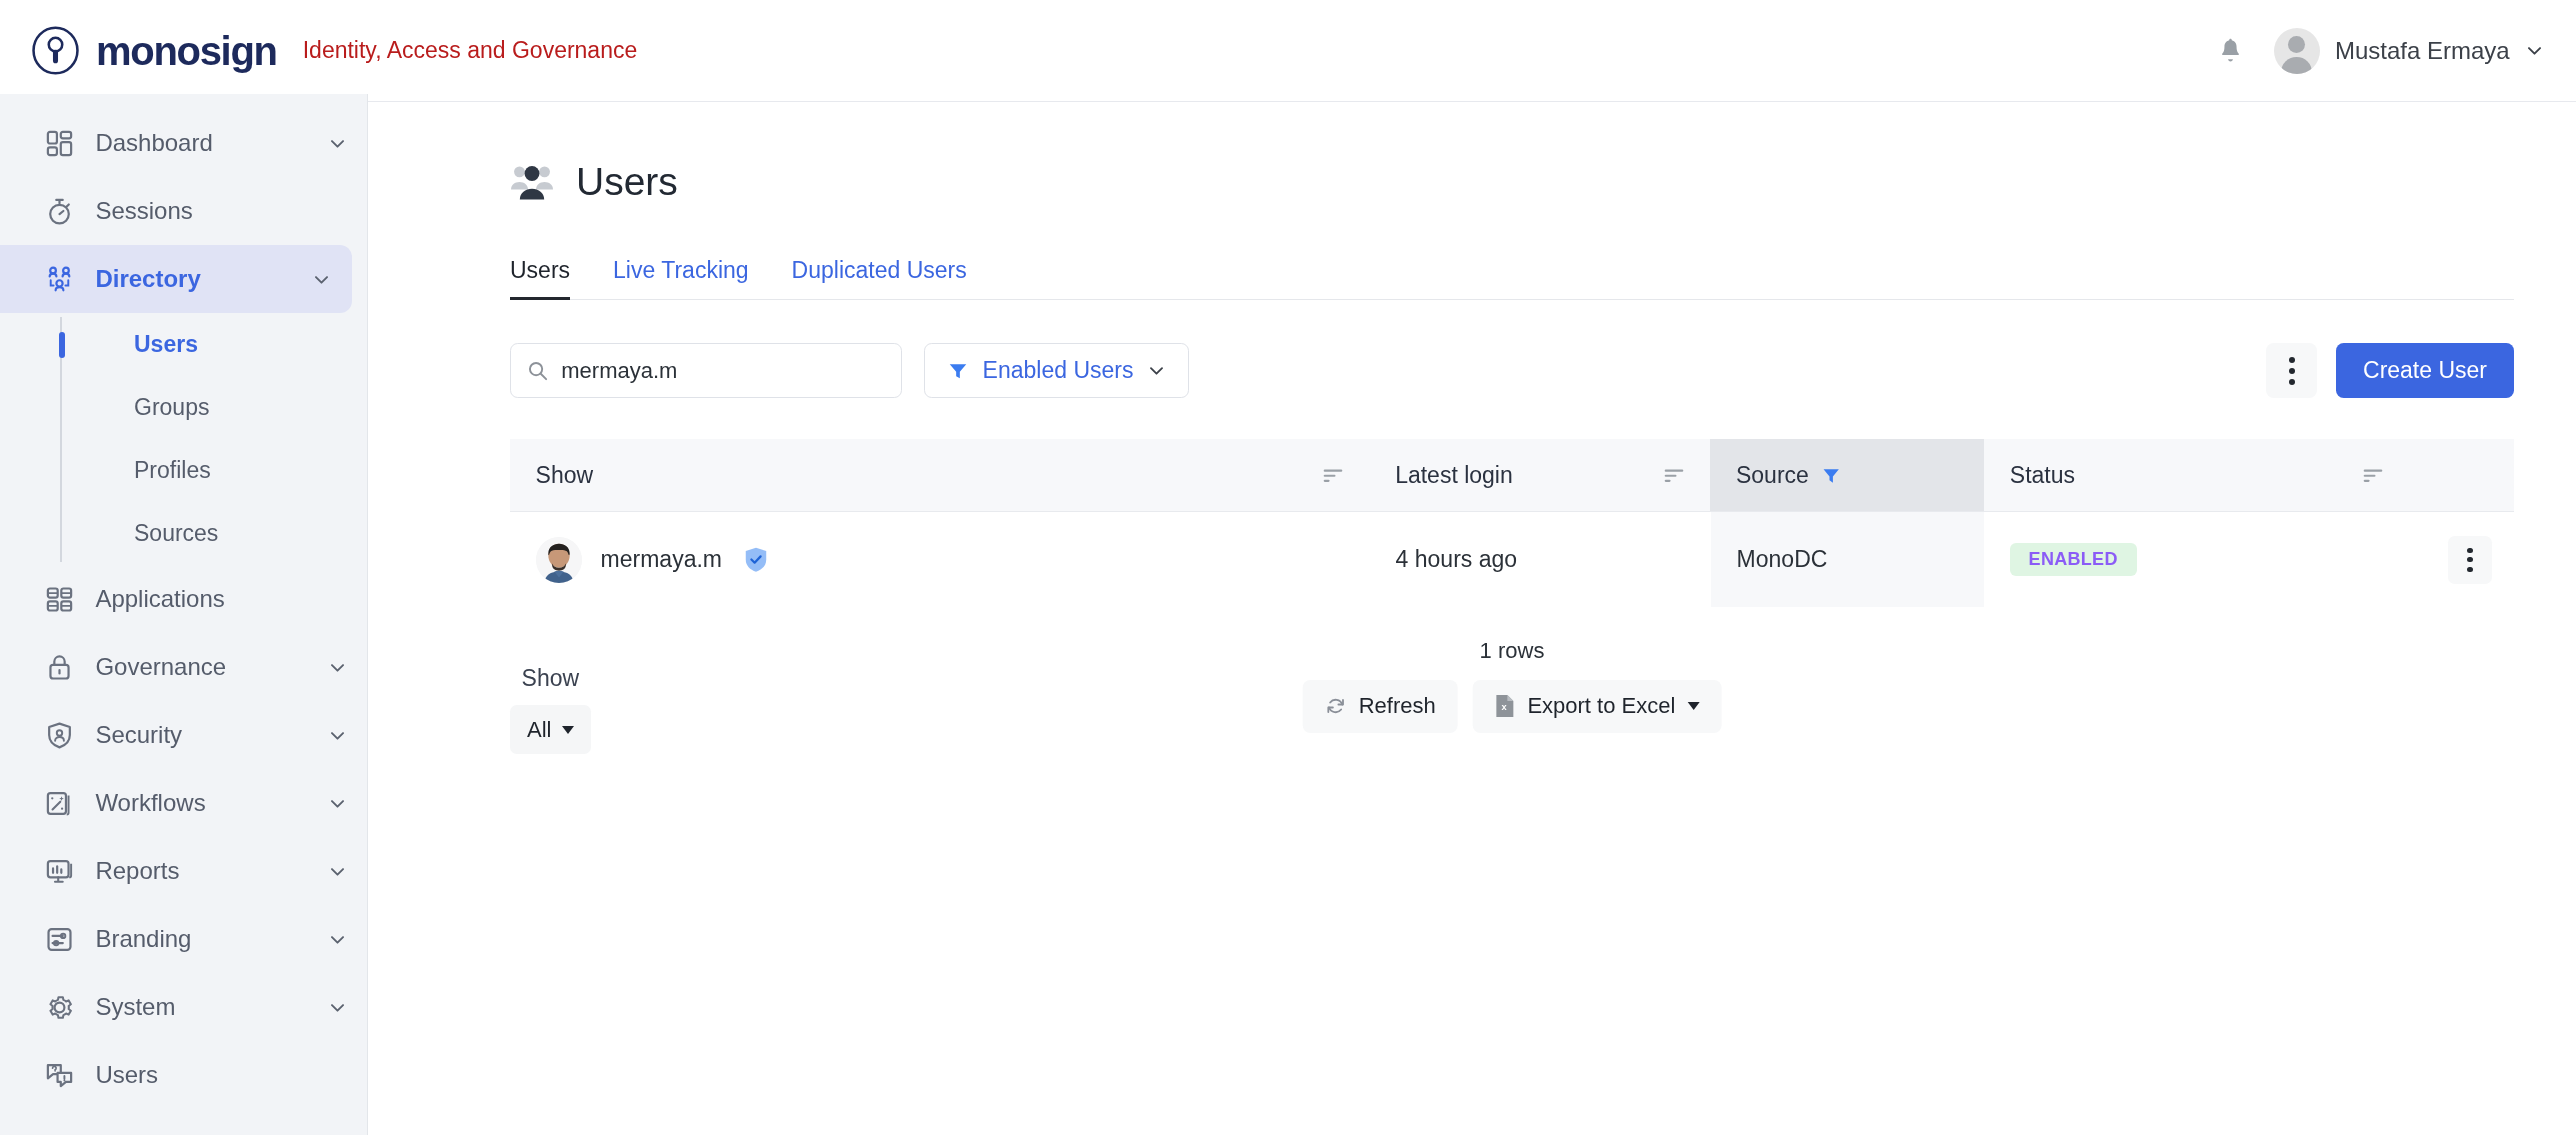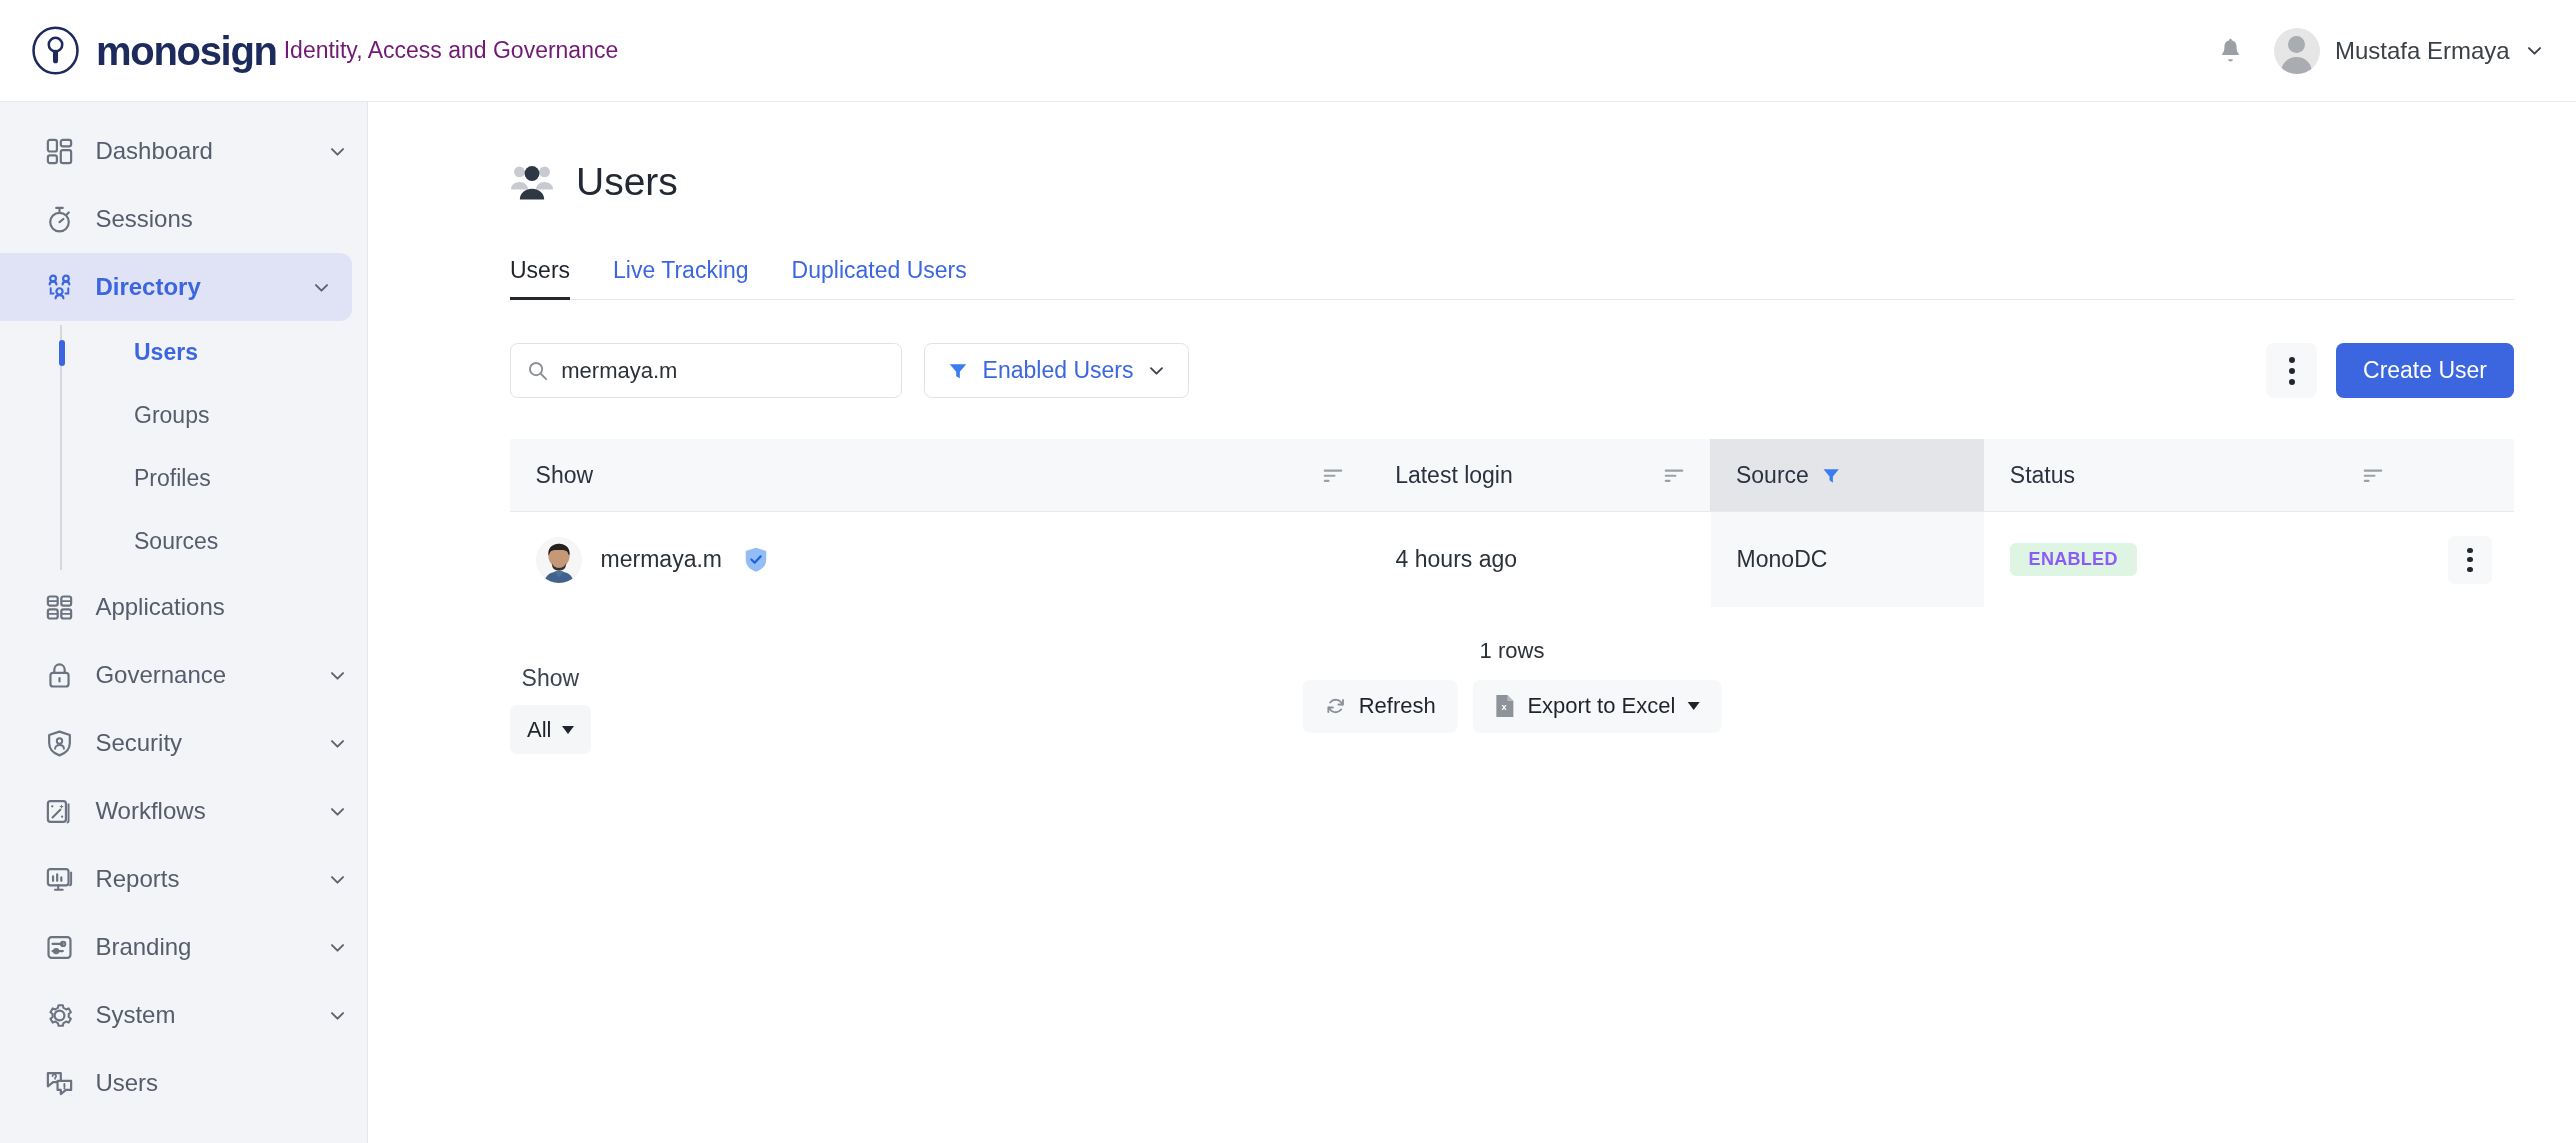"Identity, Access and Governance" .brand-tag { color: #701a75 -> #b91c1c; margin-left: 7px -> 26px }
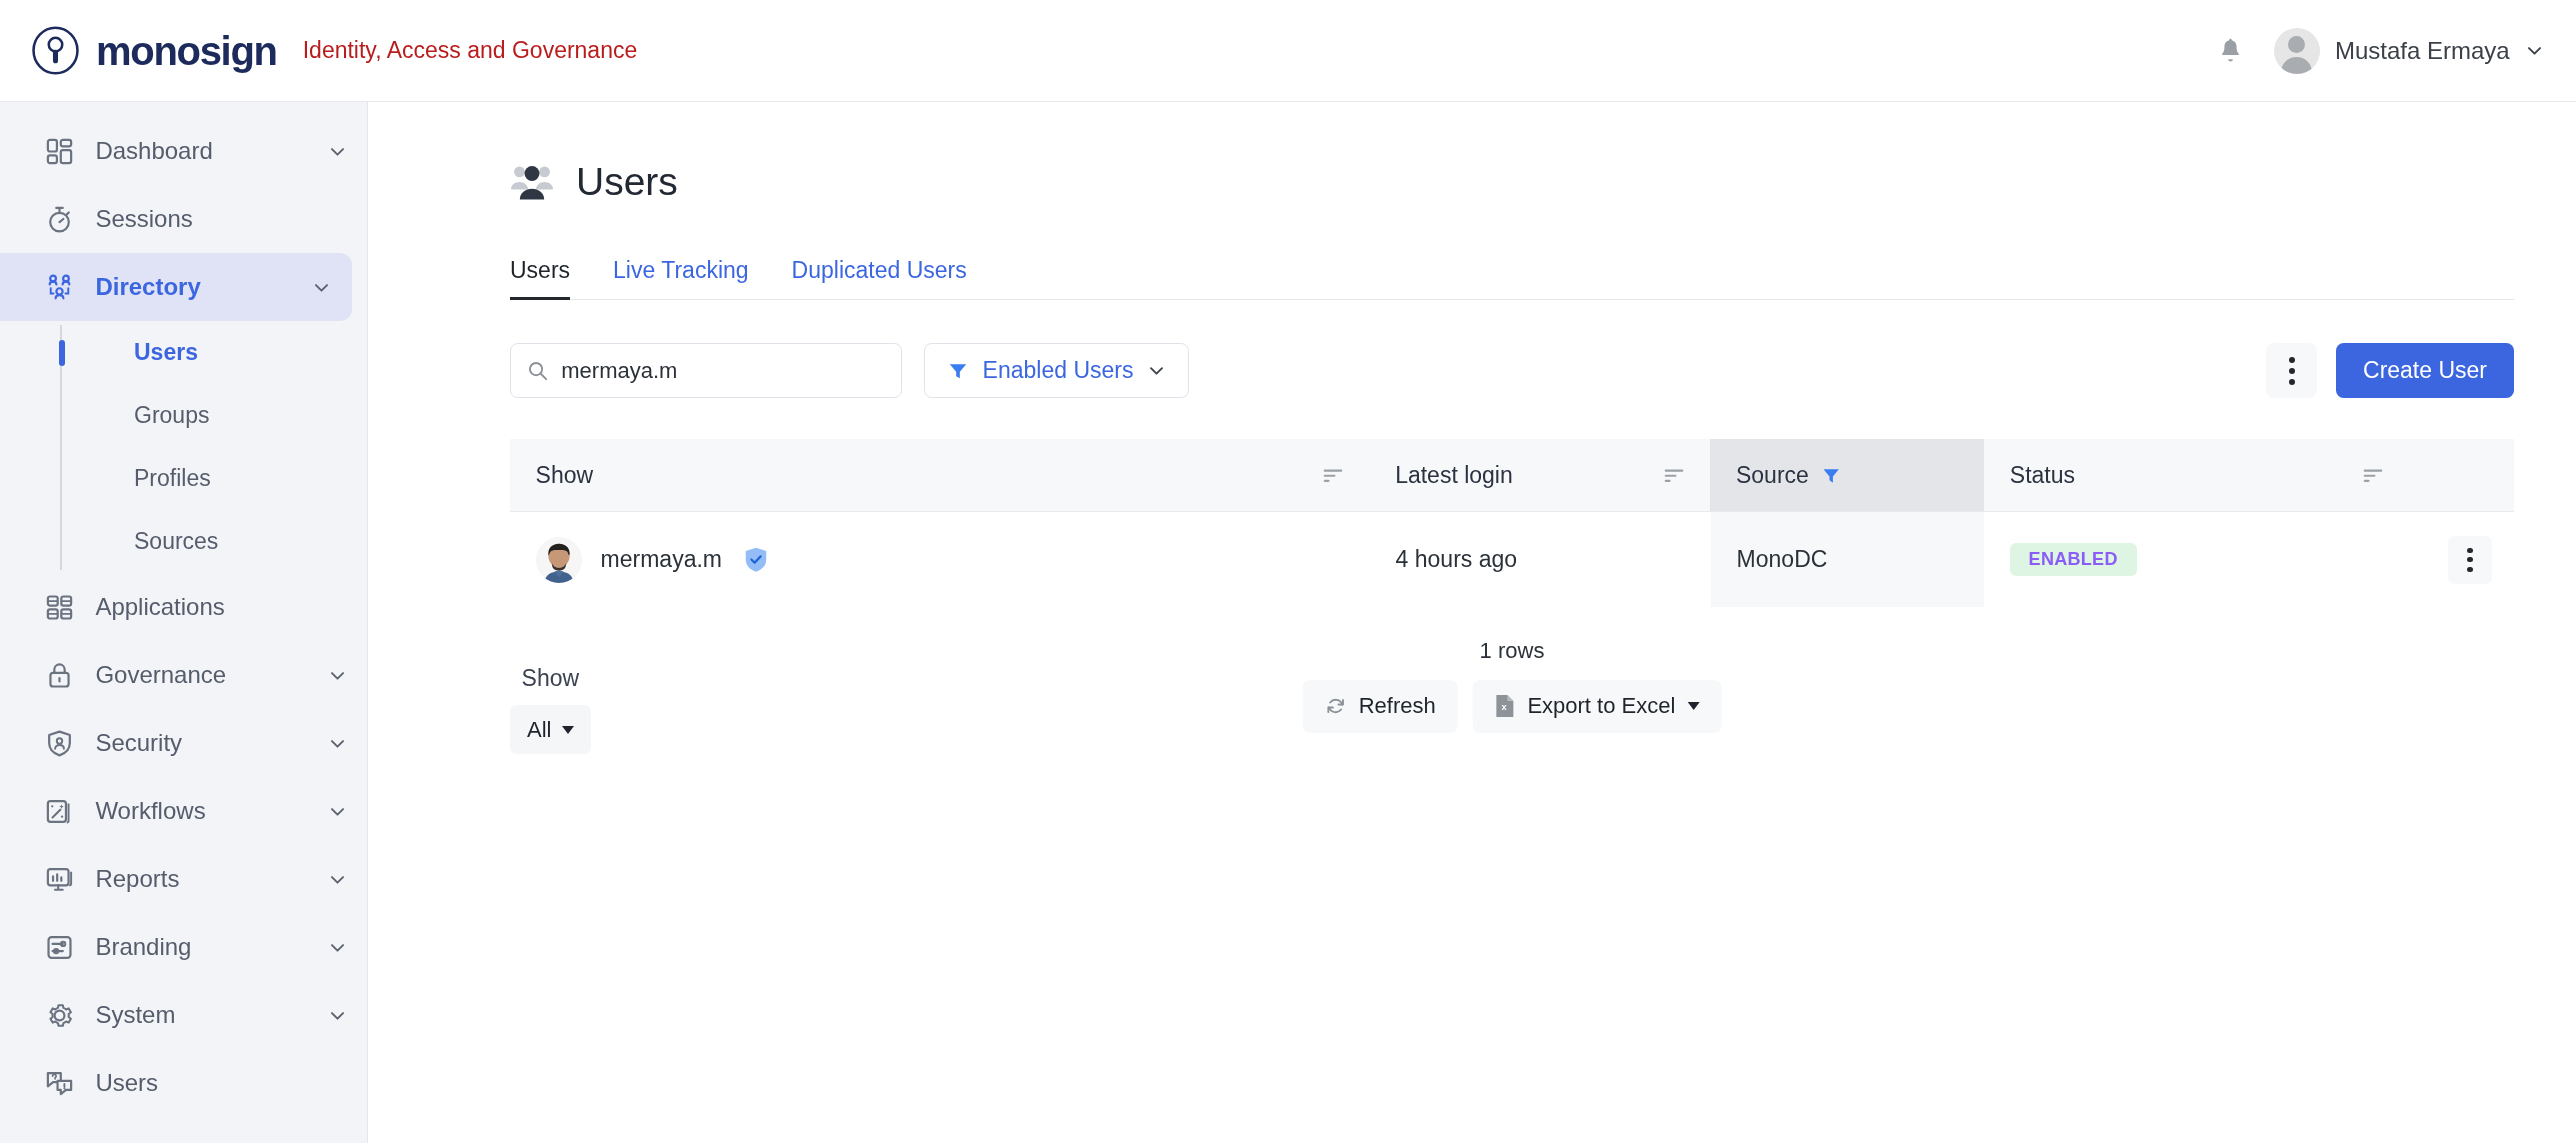"Dashboard" .sidebar { top: 102px -> 94px }
